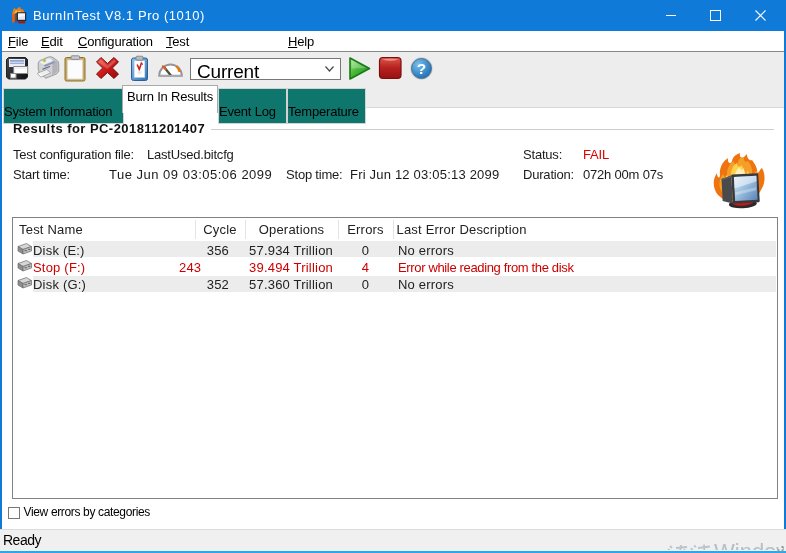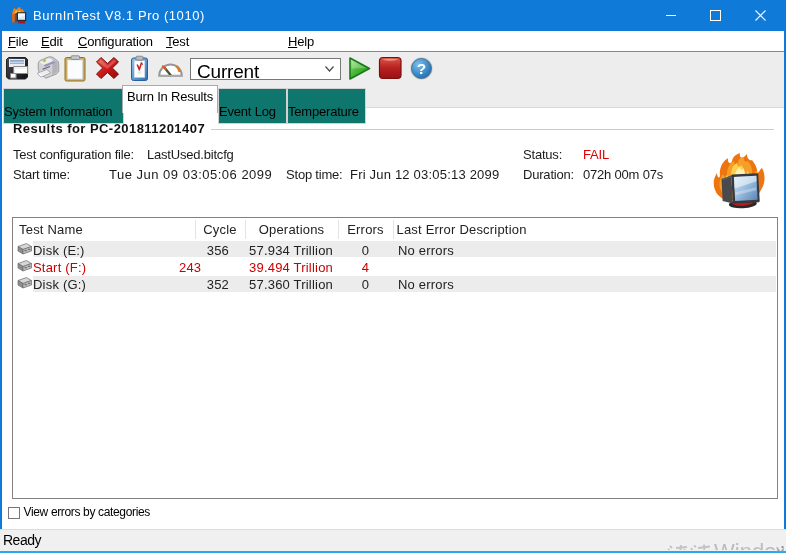"Start (F:)" div.cell { text: Start -> Stop }
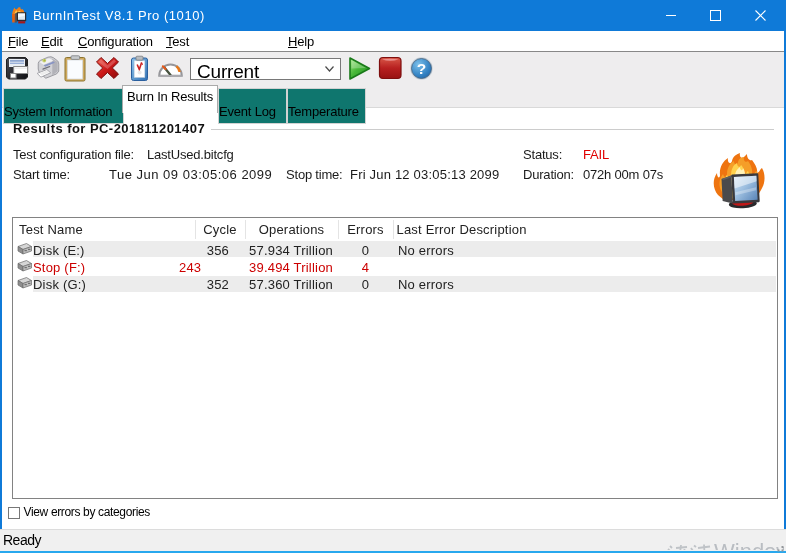"Error while reading from the" div.cell { html: none -> <div>Error while reading from the disk</div> }
